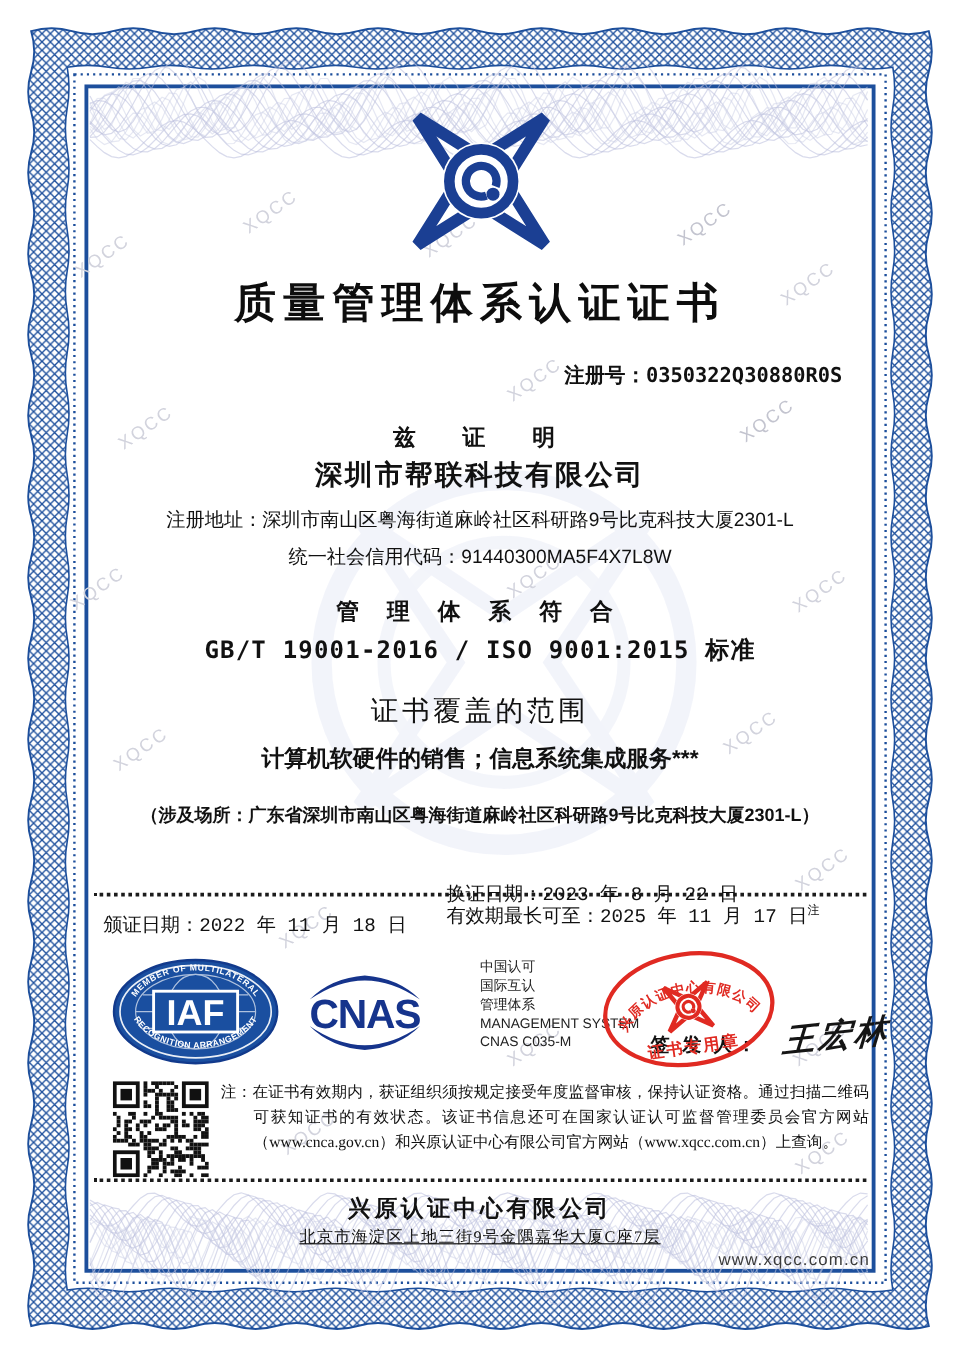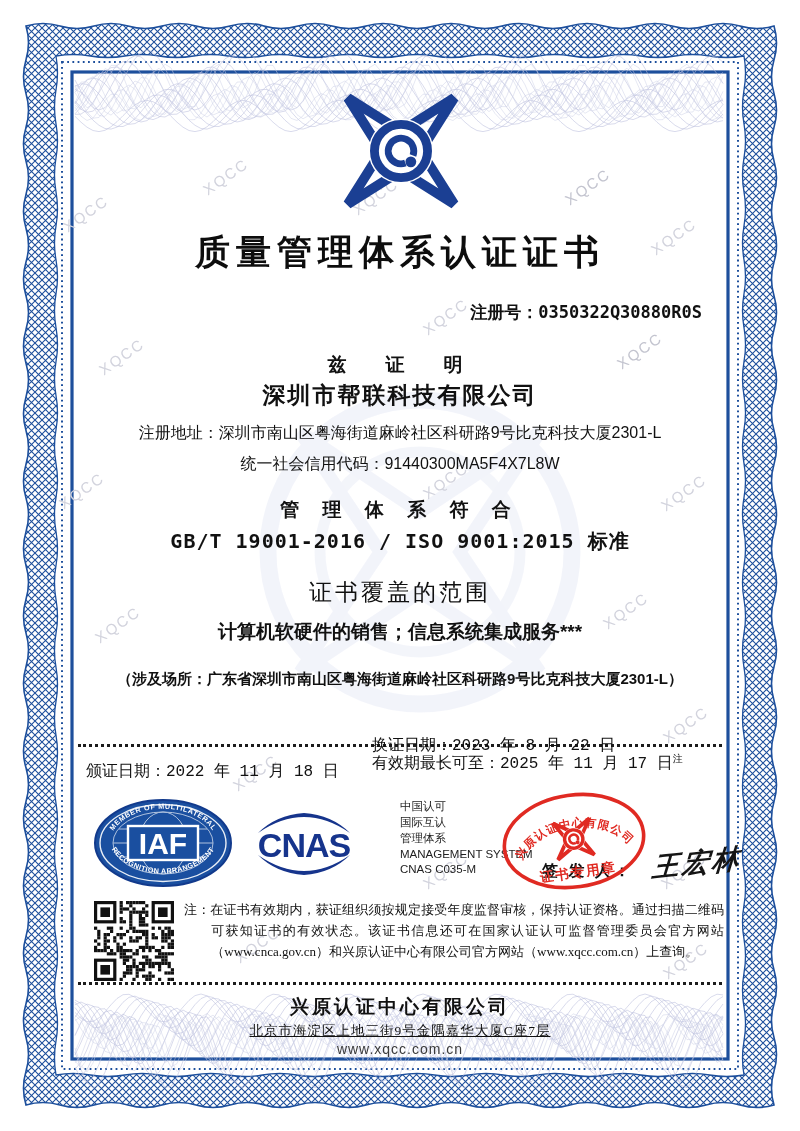"www.xqcc.com.cn" .furl { text-align: none -> right }
